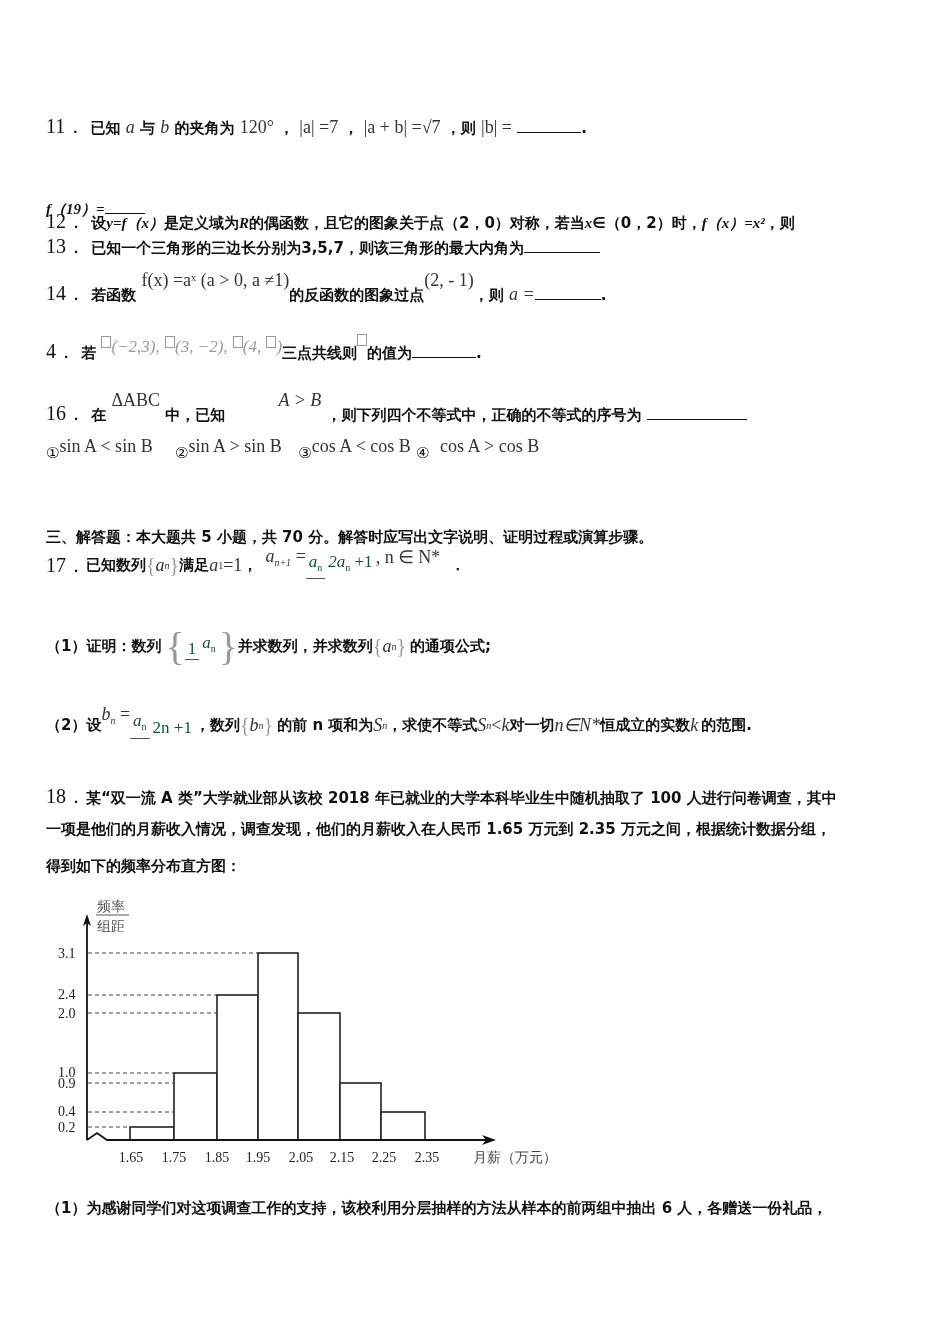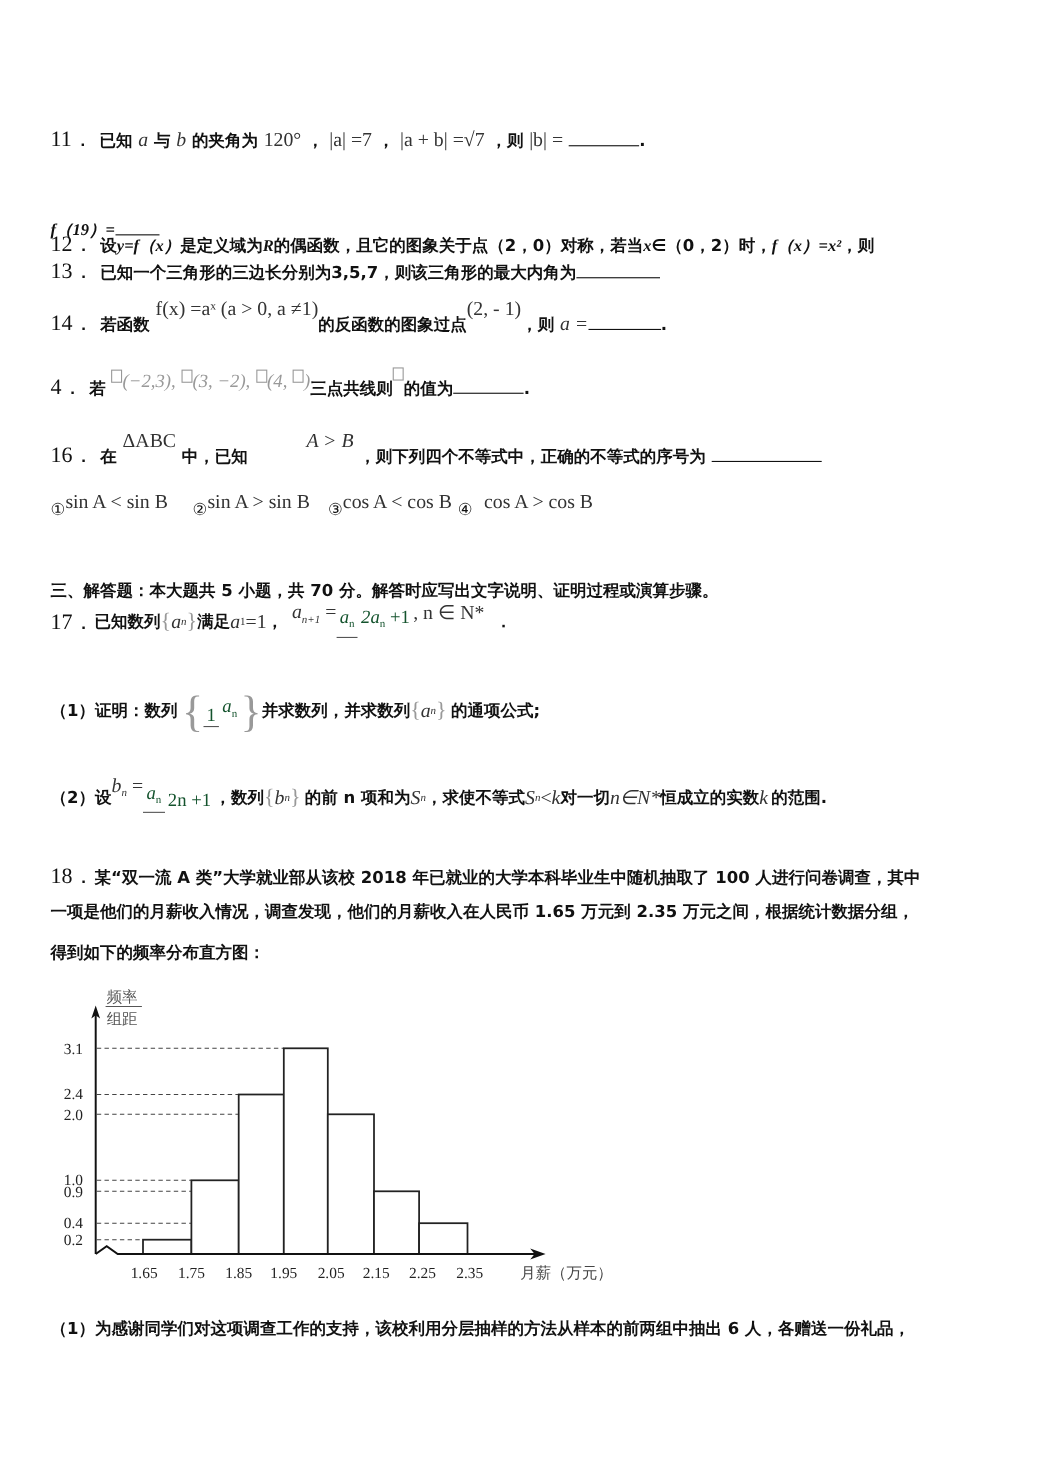"①sin A < sin B" div.line { top: 446px -> 436px }
